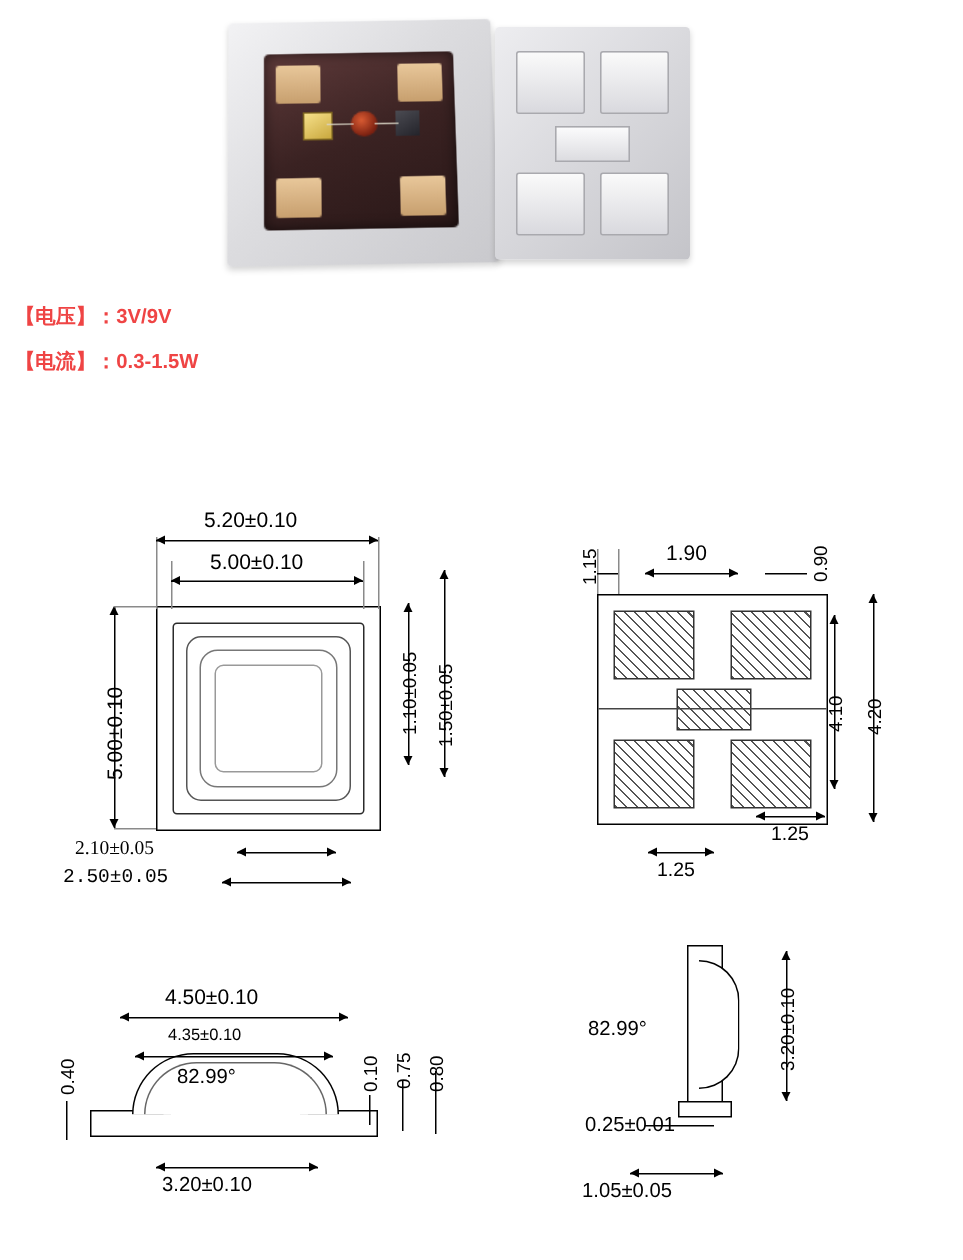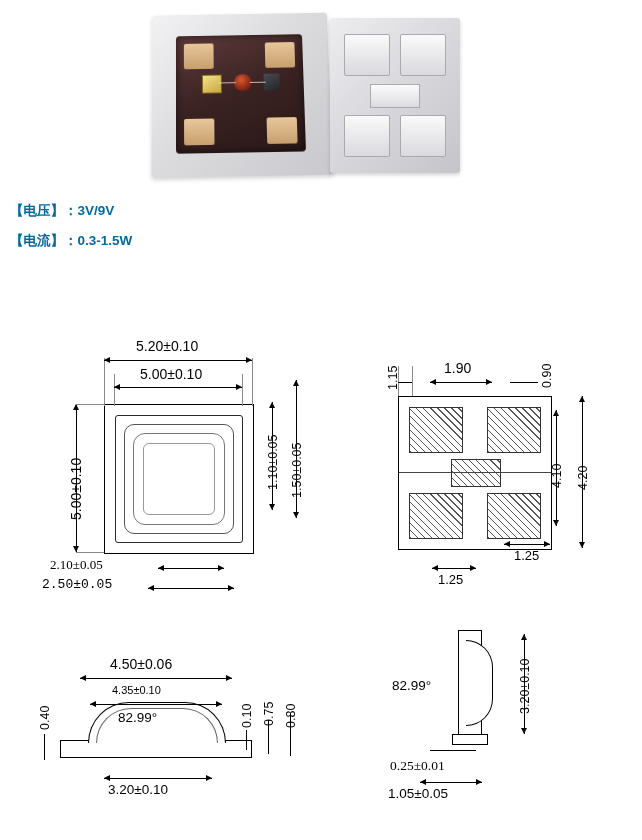"【电压】：3V/9V" .spec-line { color: #0369a1 -> #ef4444 }
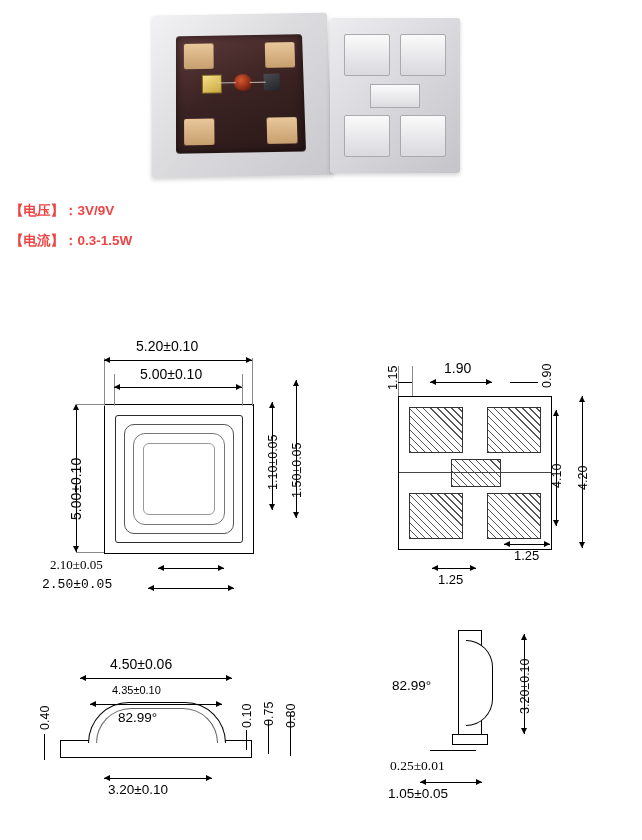"4.50±0.06" div.dim-text { text: 0.06 -> 0.10 }
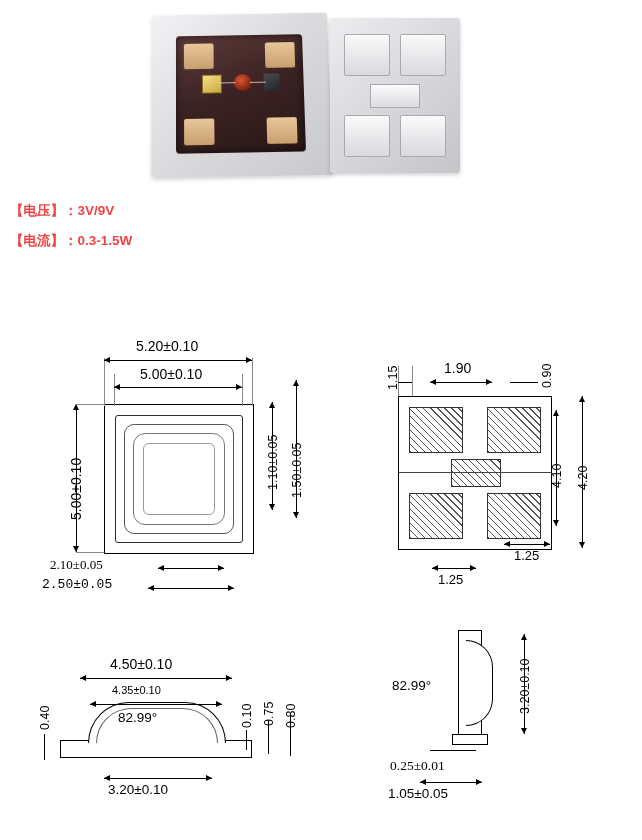"0.25±0.01" div.dim-text { font-family: Liberation Serif, serif -> none; top: 428px -> 412px }
